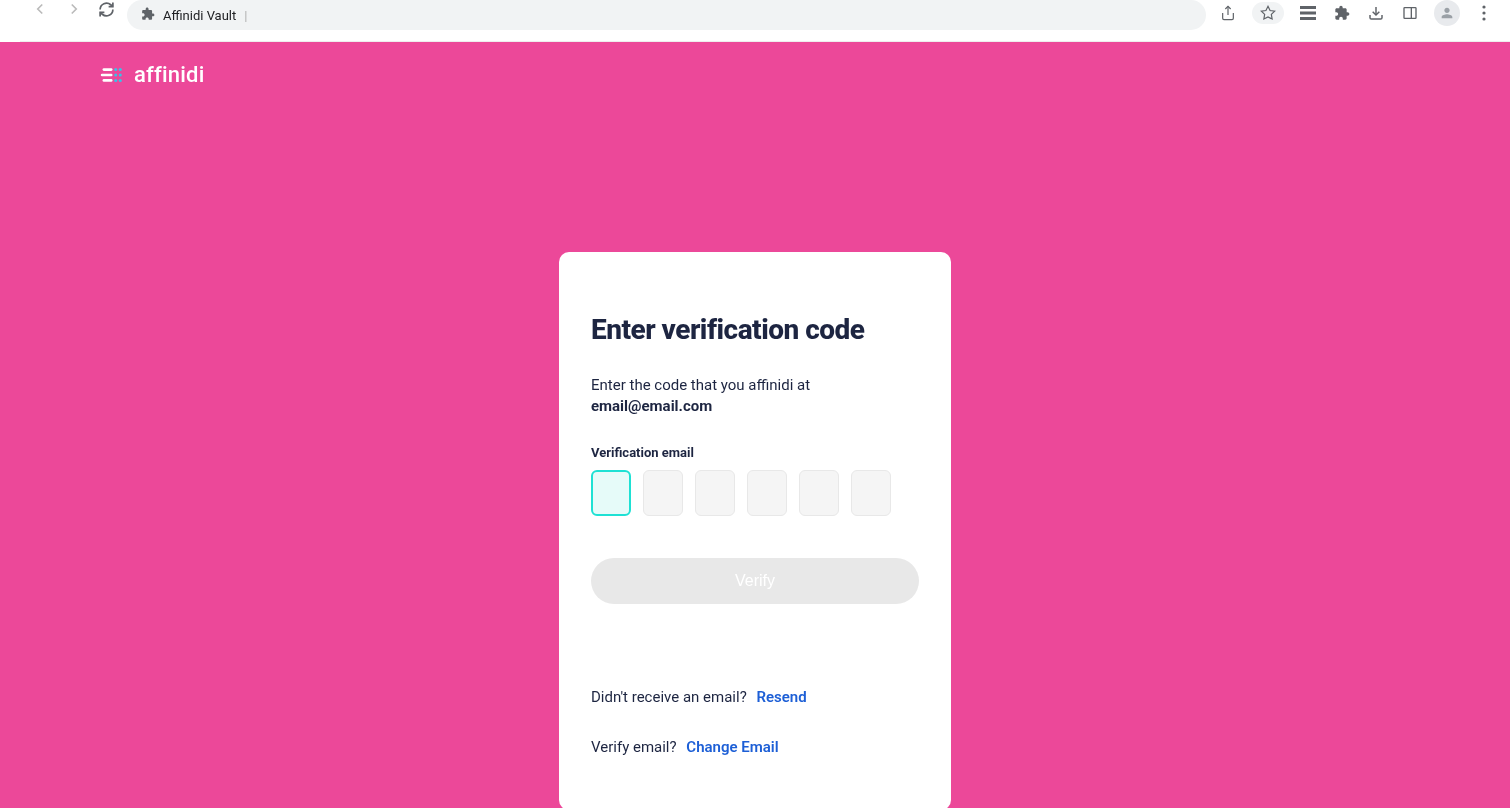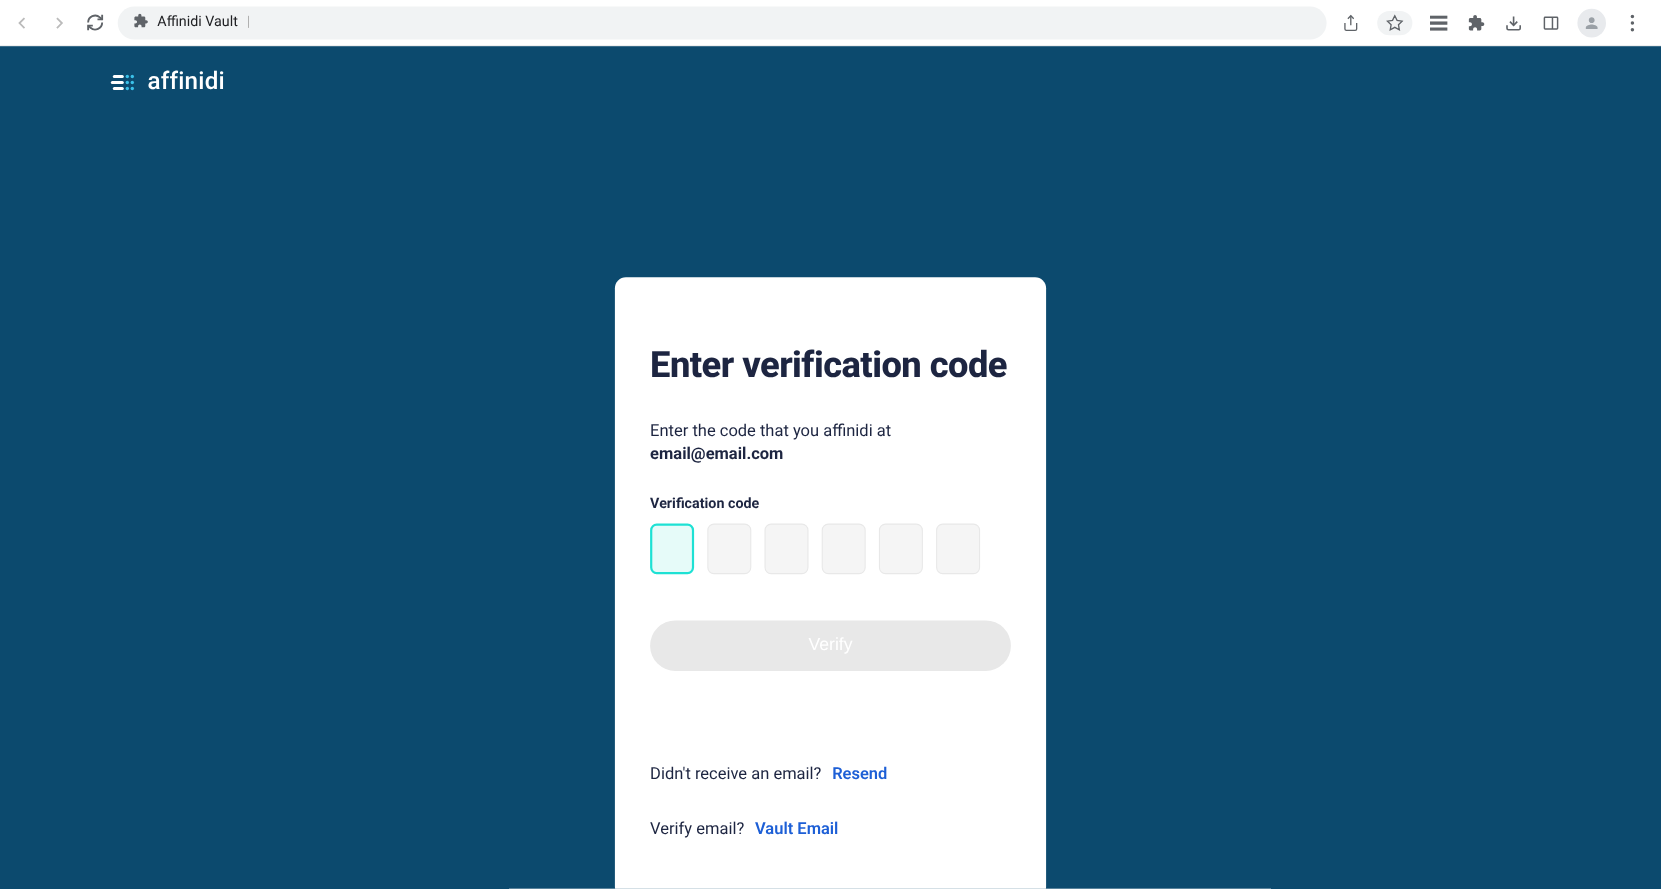"Affinidi Vault" .browser-bar { align-items: center -> flex-start; margin-left: none -> 20px }
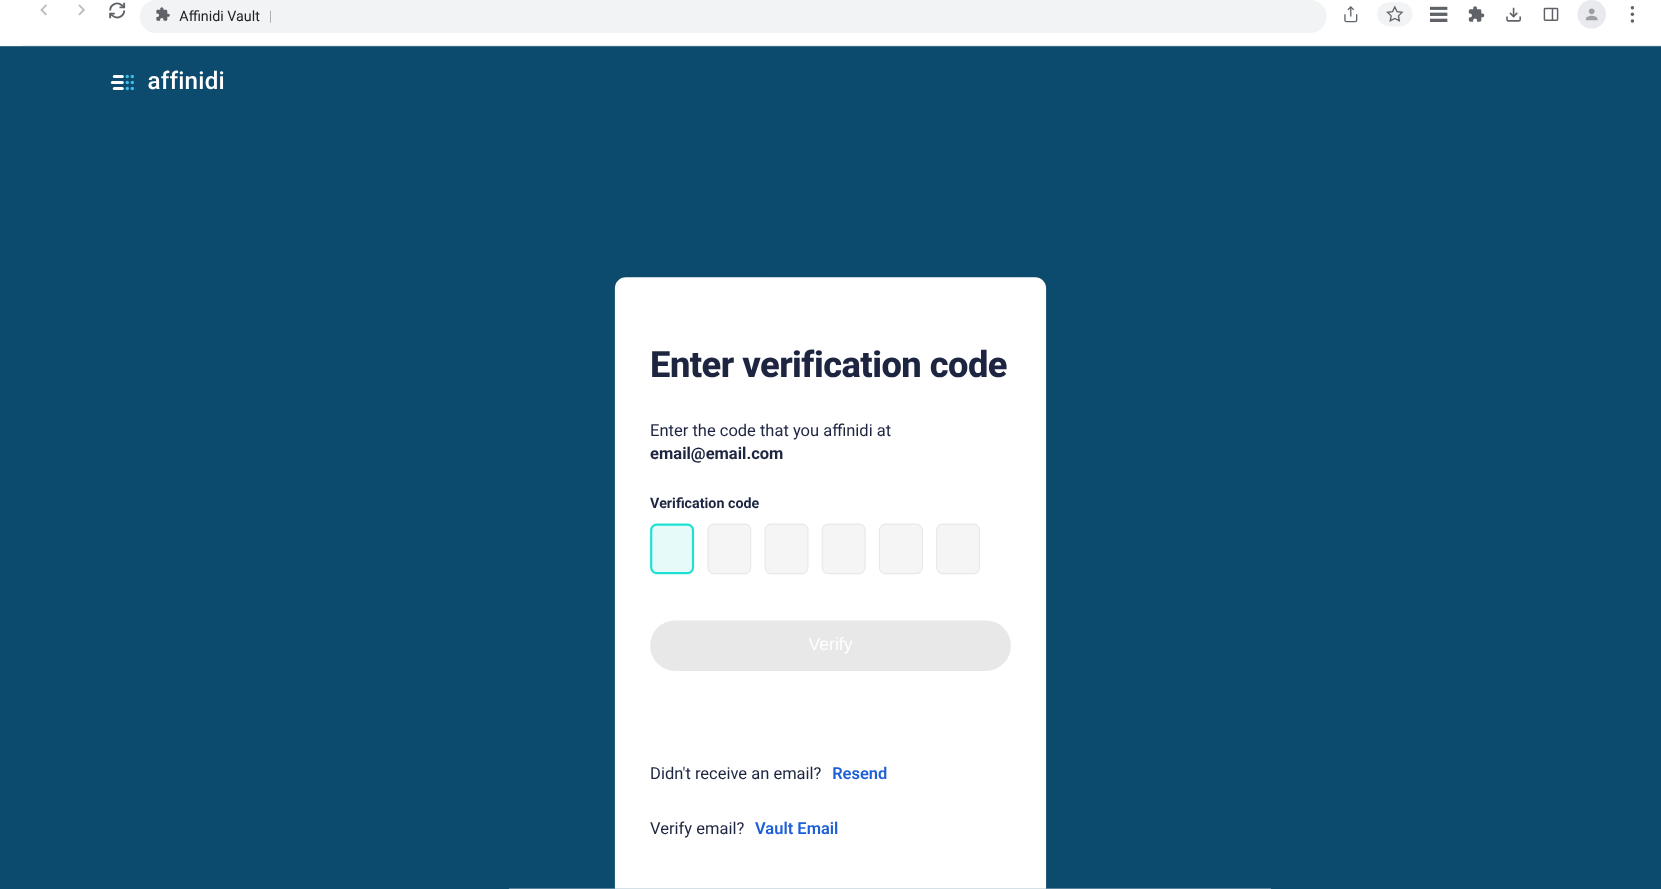"affinidi" .page { background: #0c4a6e -> #ec4899 }
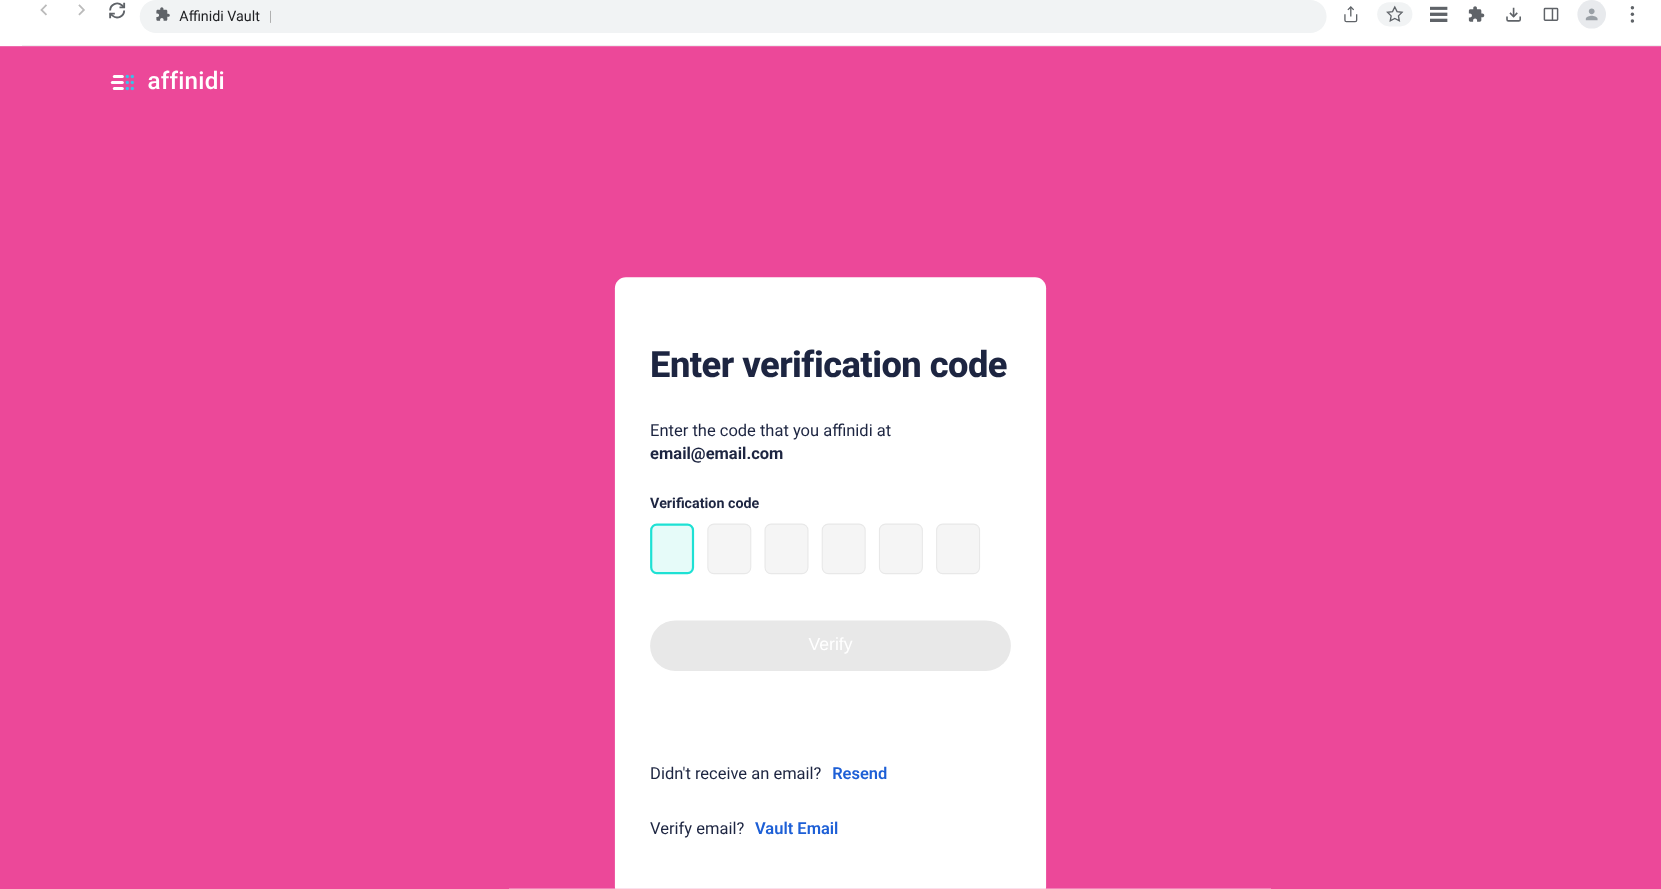"Enter verification code" .card-title { font-size: 33px -> 28px }
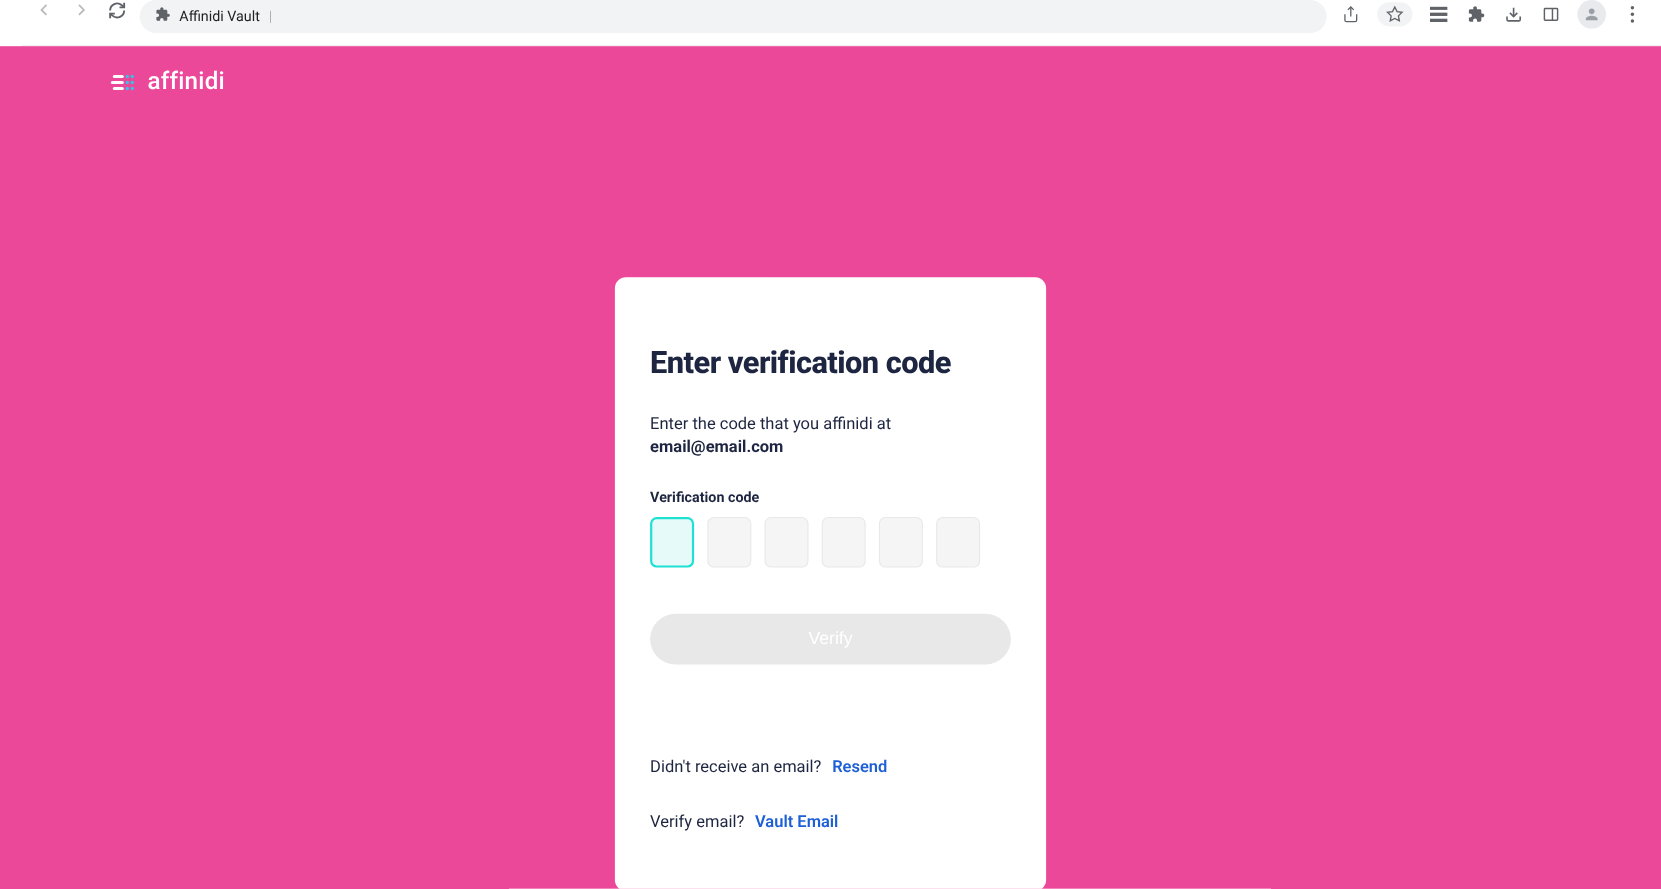"Verification code" div.field-label { text: code -> email }
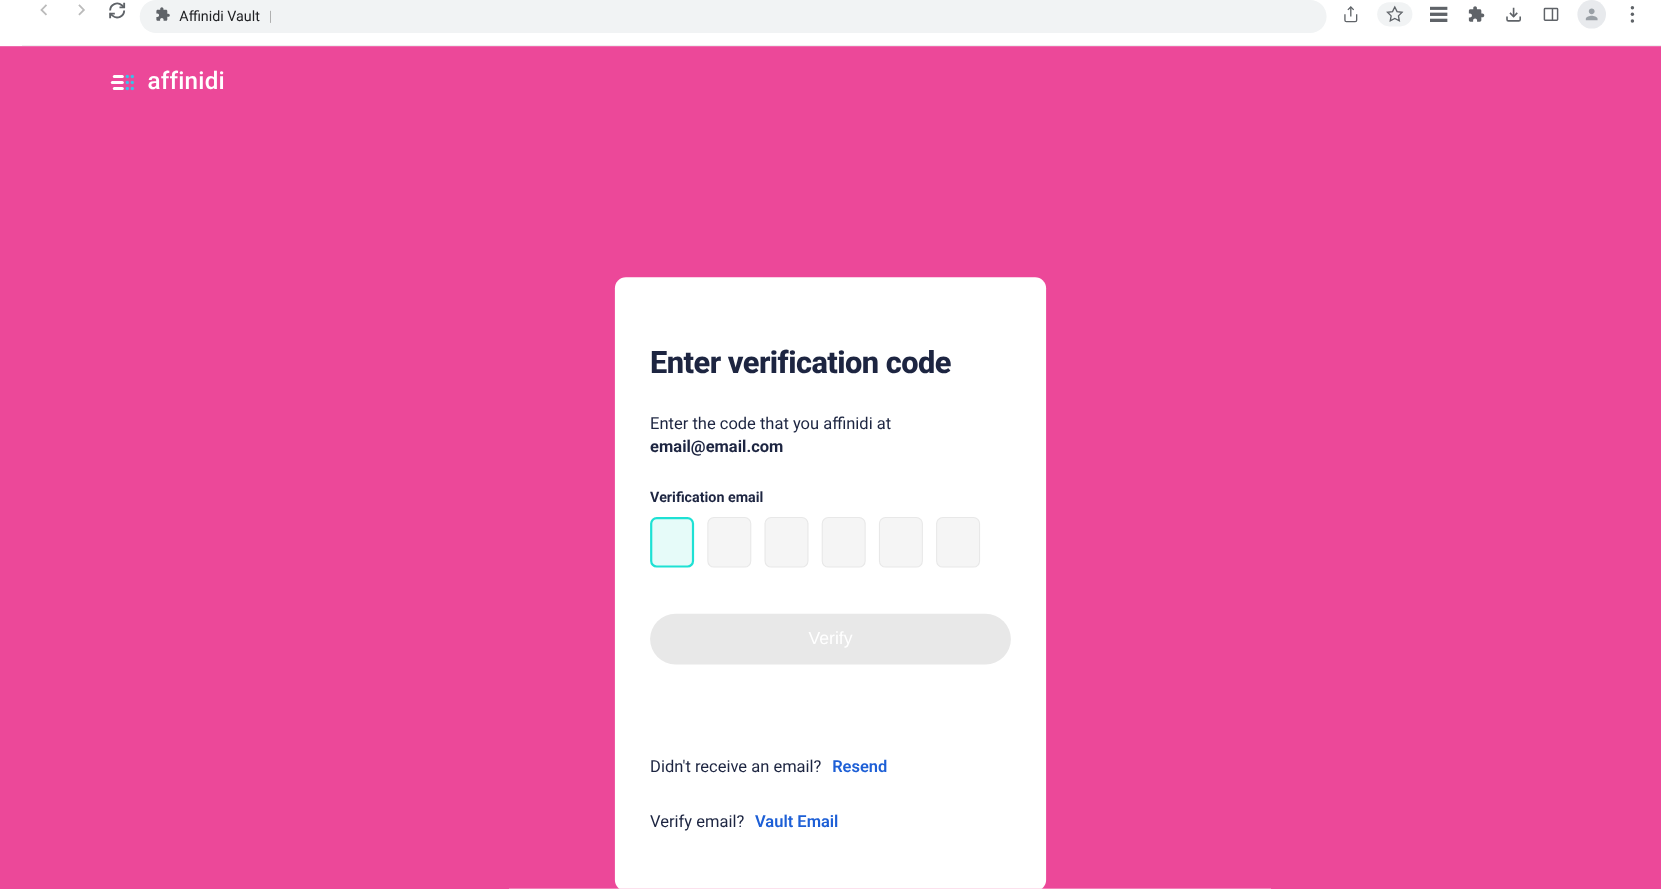"Vault Email" span.link { text: Vault -> Change }
